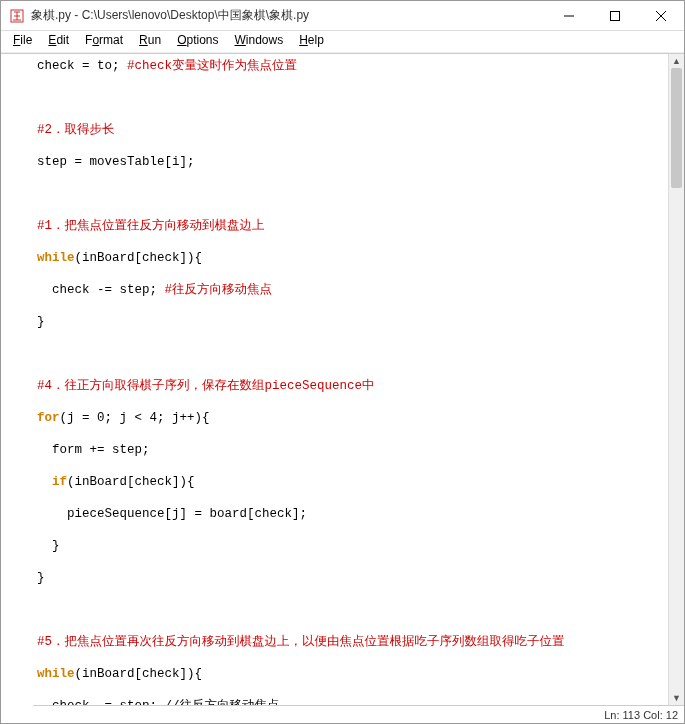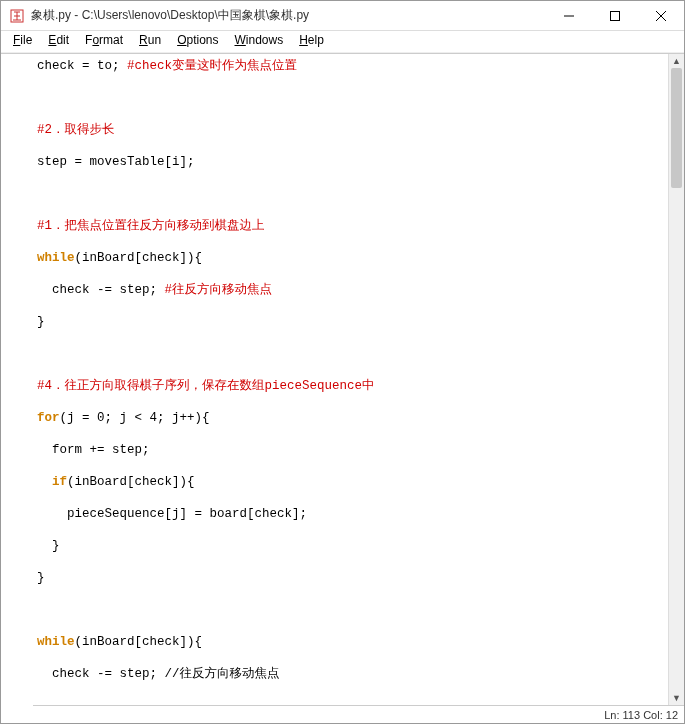"#5．把焦点位置再次往反方向移动到棋盘边上，以便由焦点位置根据吃子序列数组取得吃" span.line { html: none -> <span> #5．把焦点位置再次往反方向移动到棋盘边上，以便由焦点位置根据吃子序列数组取得吃子位置</span> }
